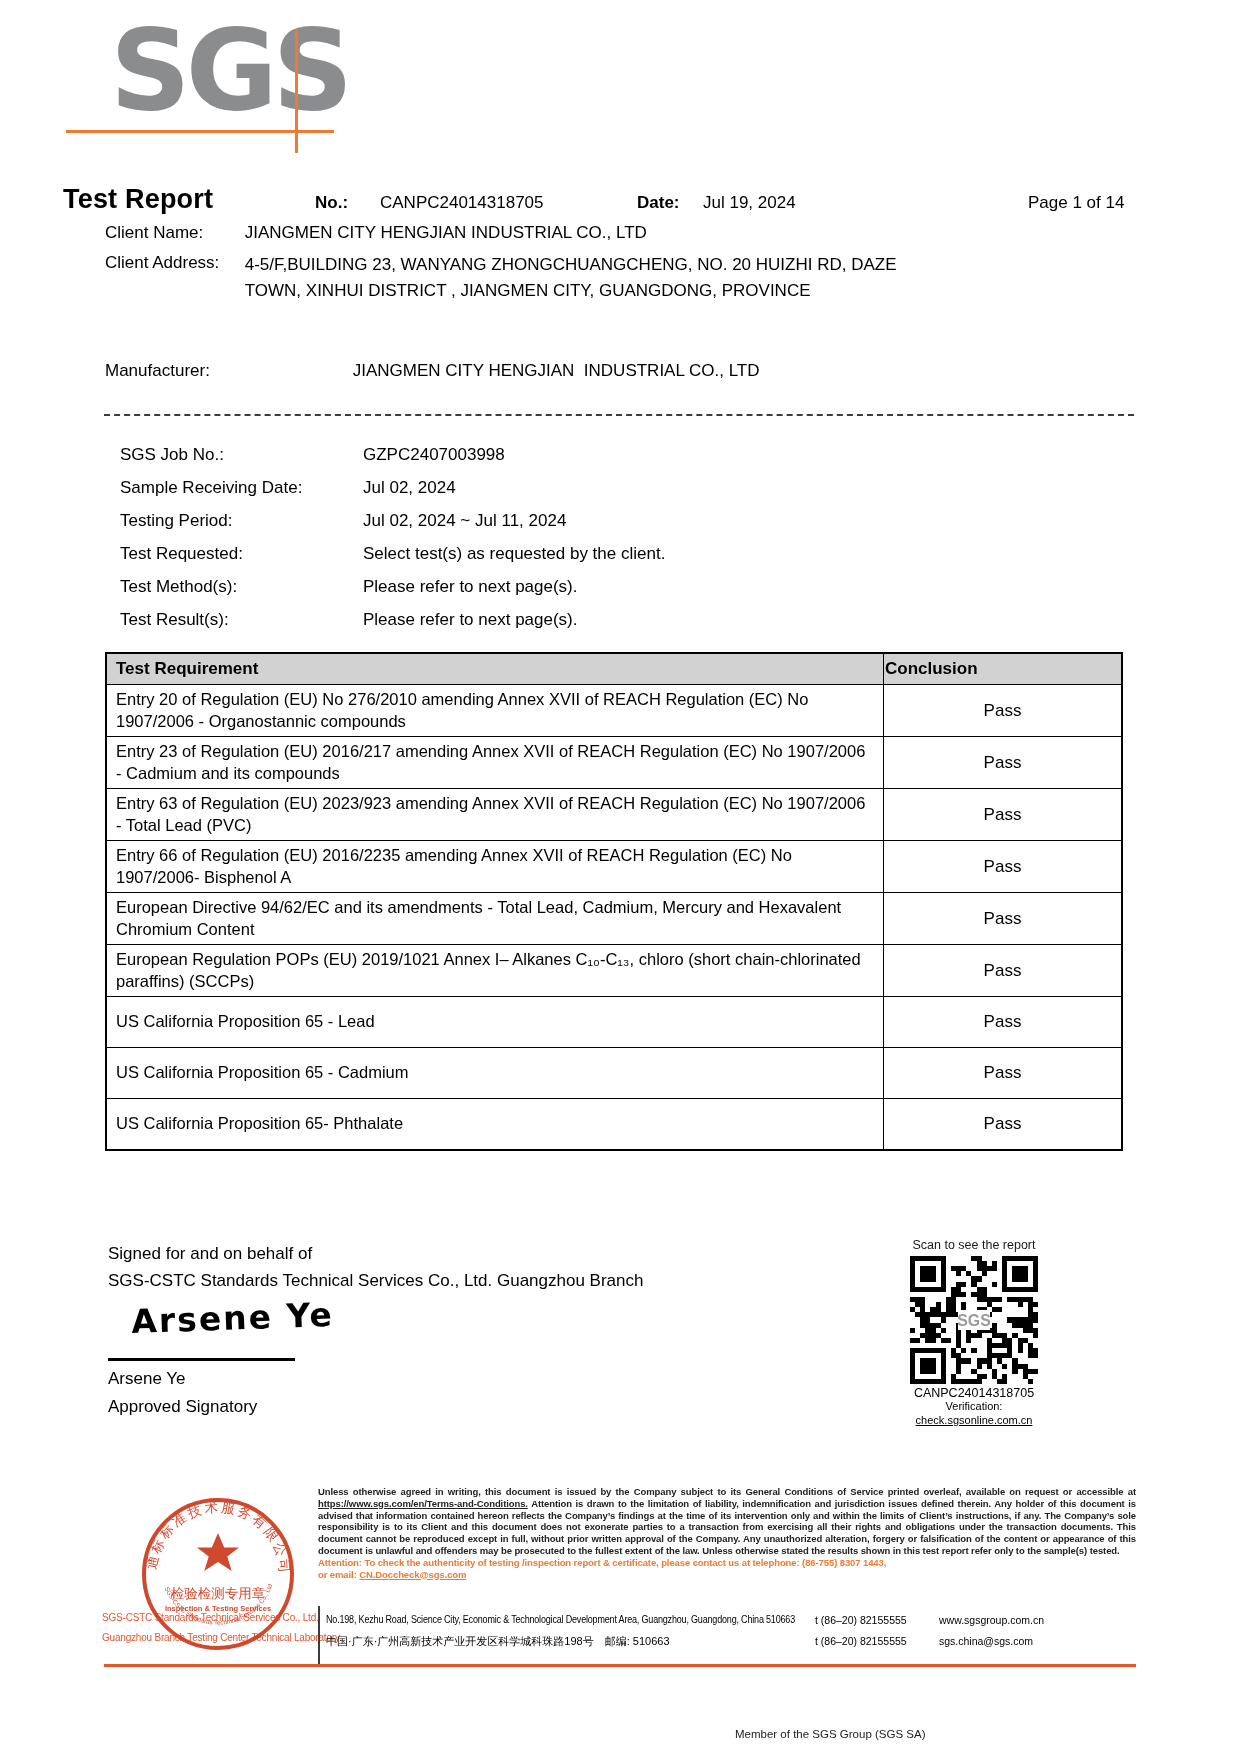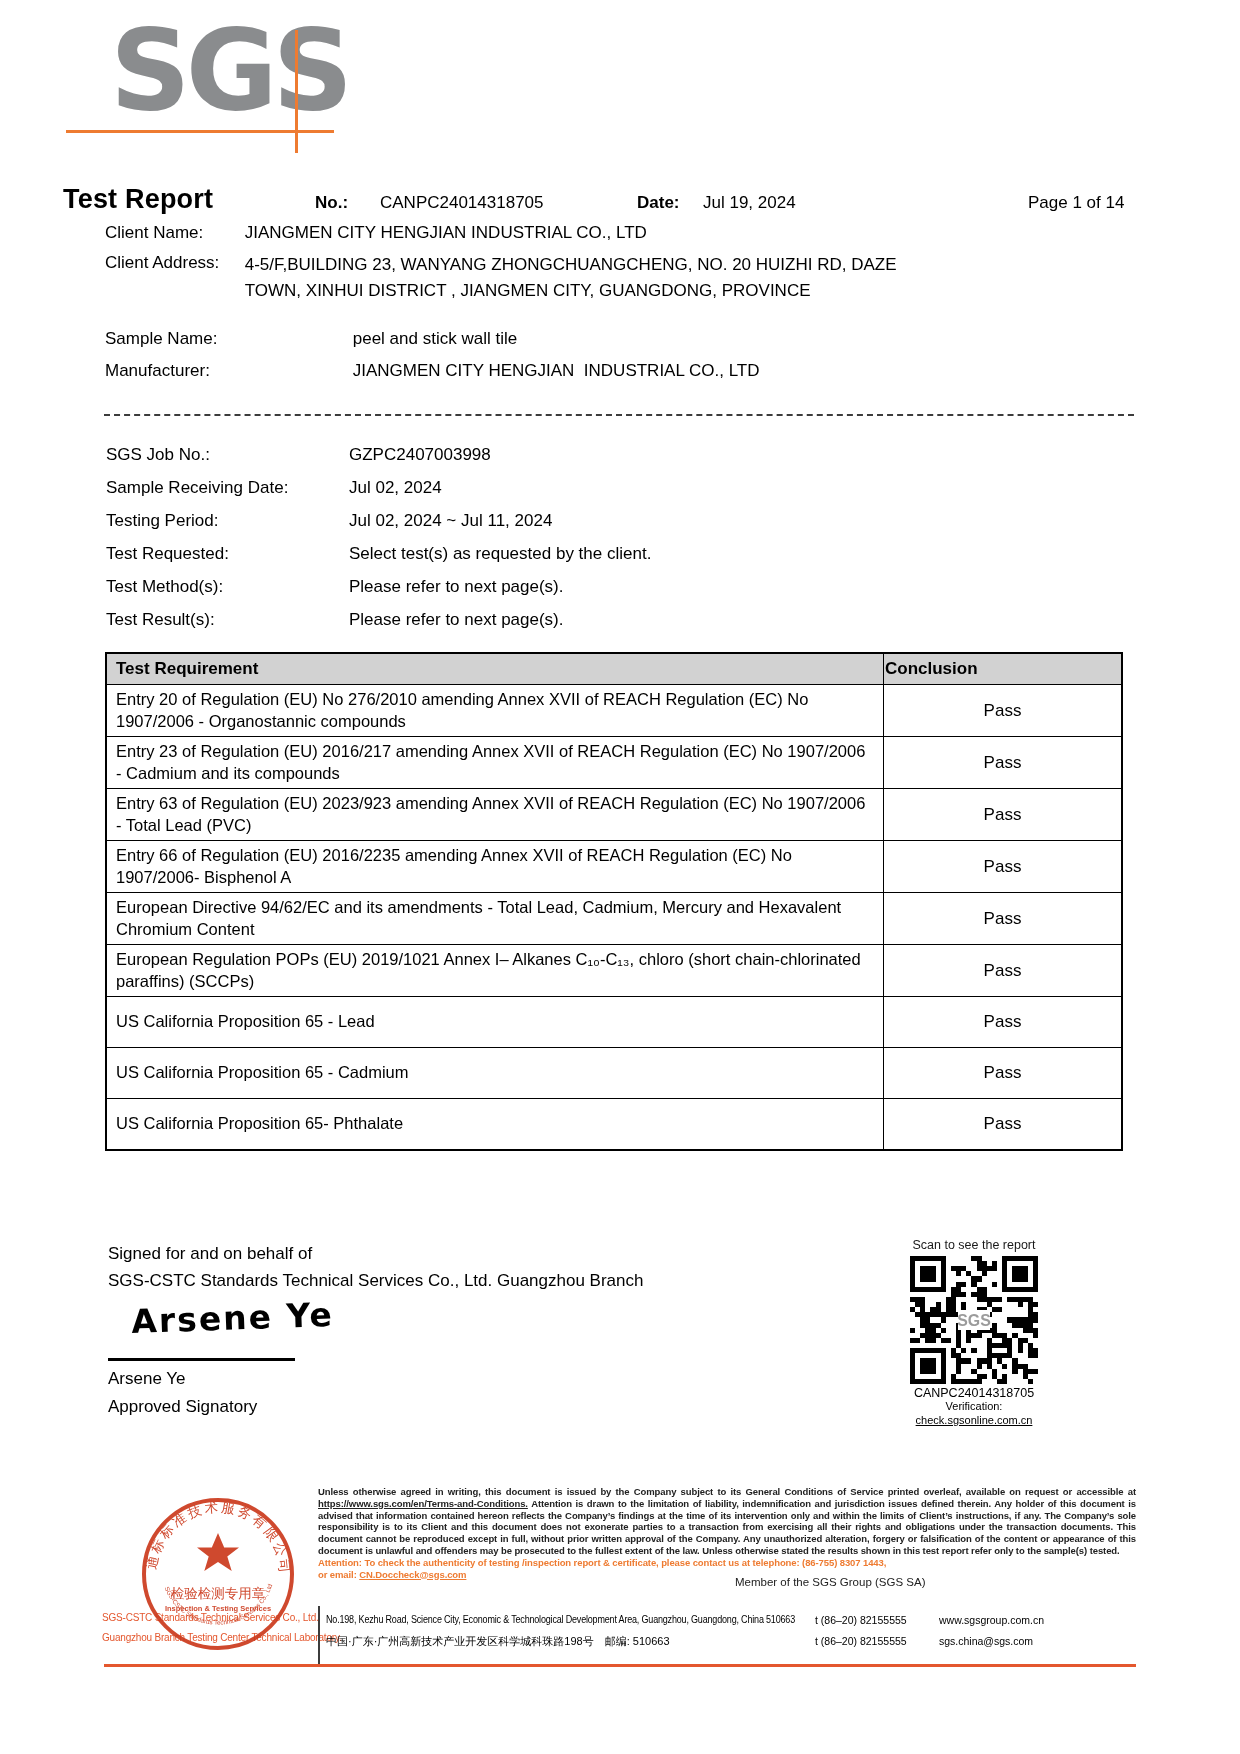"Sample Name: peel and stick" div.abs { html: <div> <span>Sample Name:</span> <span>peel and stick wall tile</span> </div> -> none }
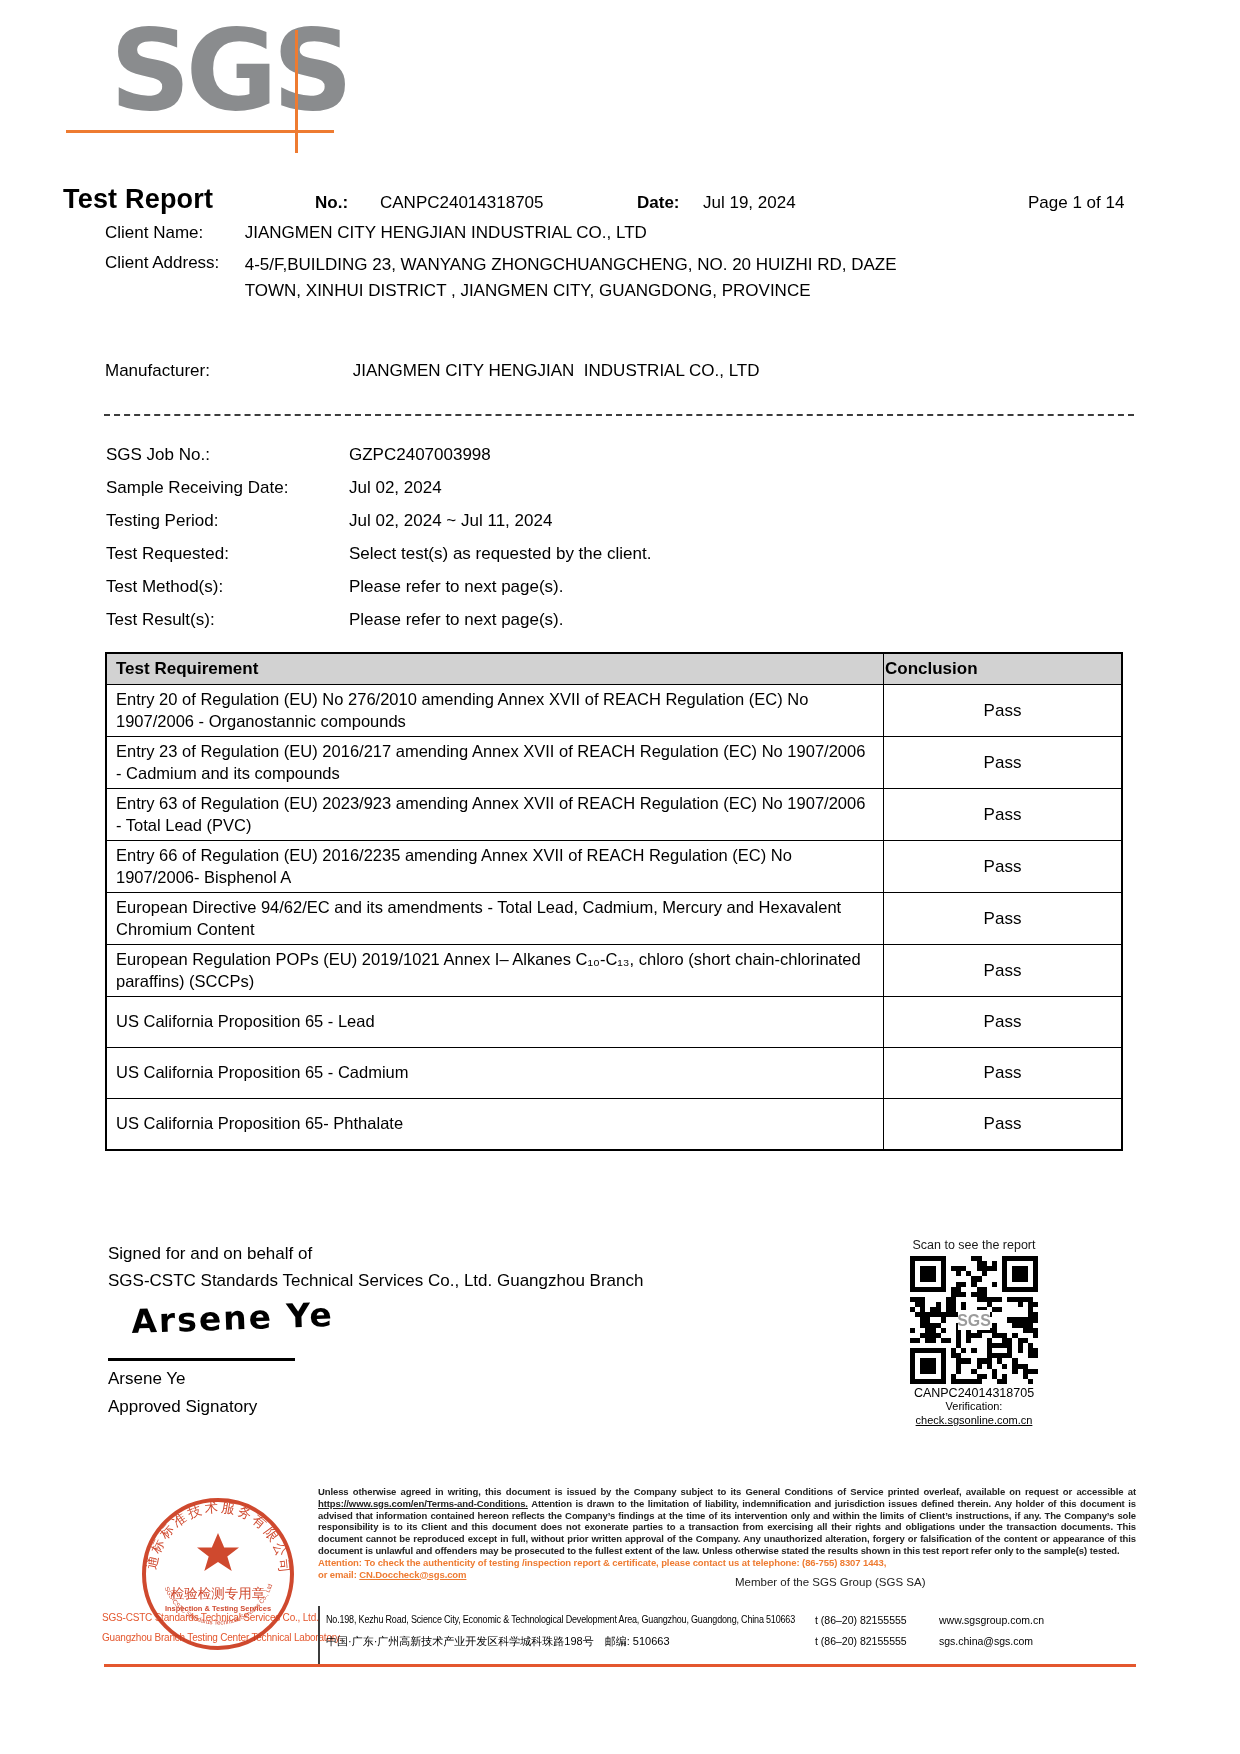"SGS Job No.: GZPC2407003998" div.abs { left: 106px -> 120px }
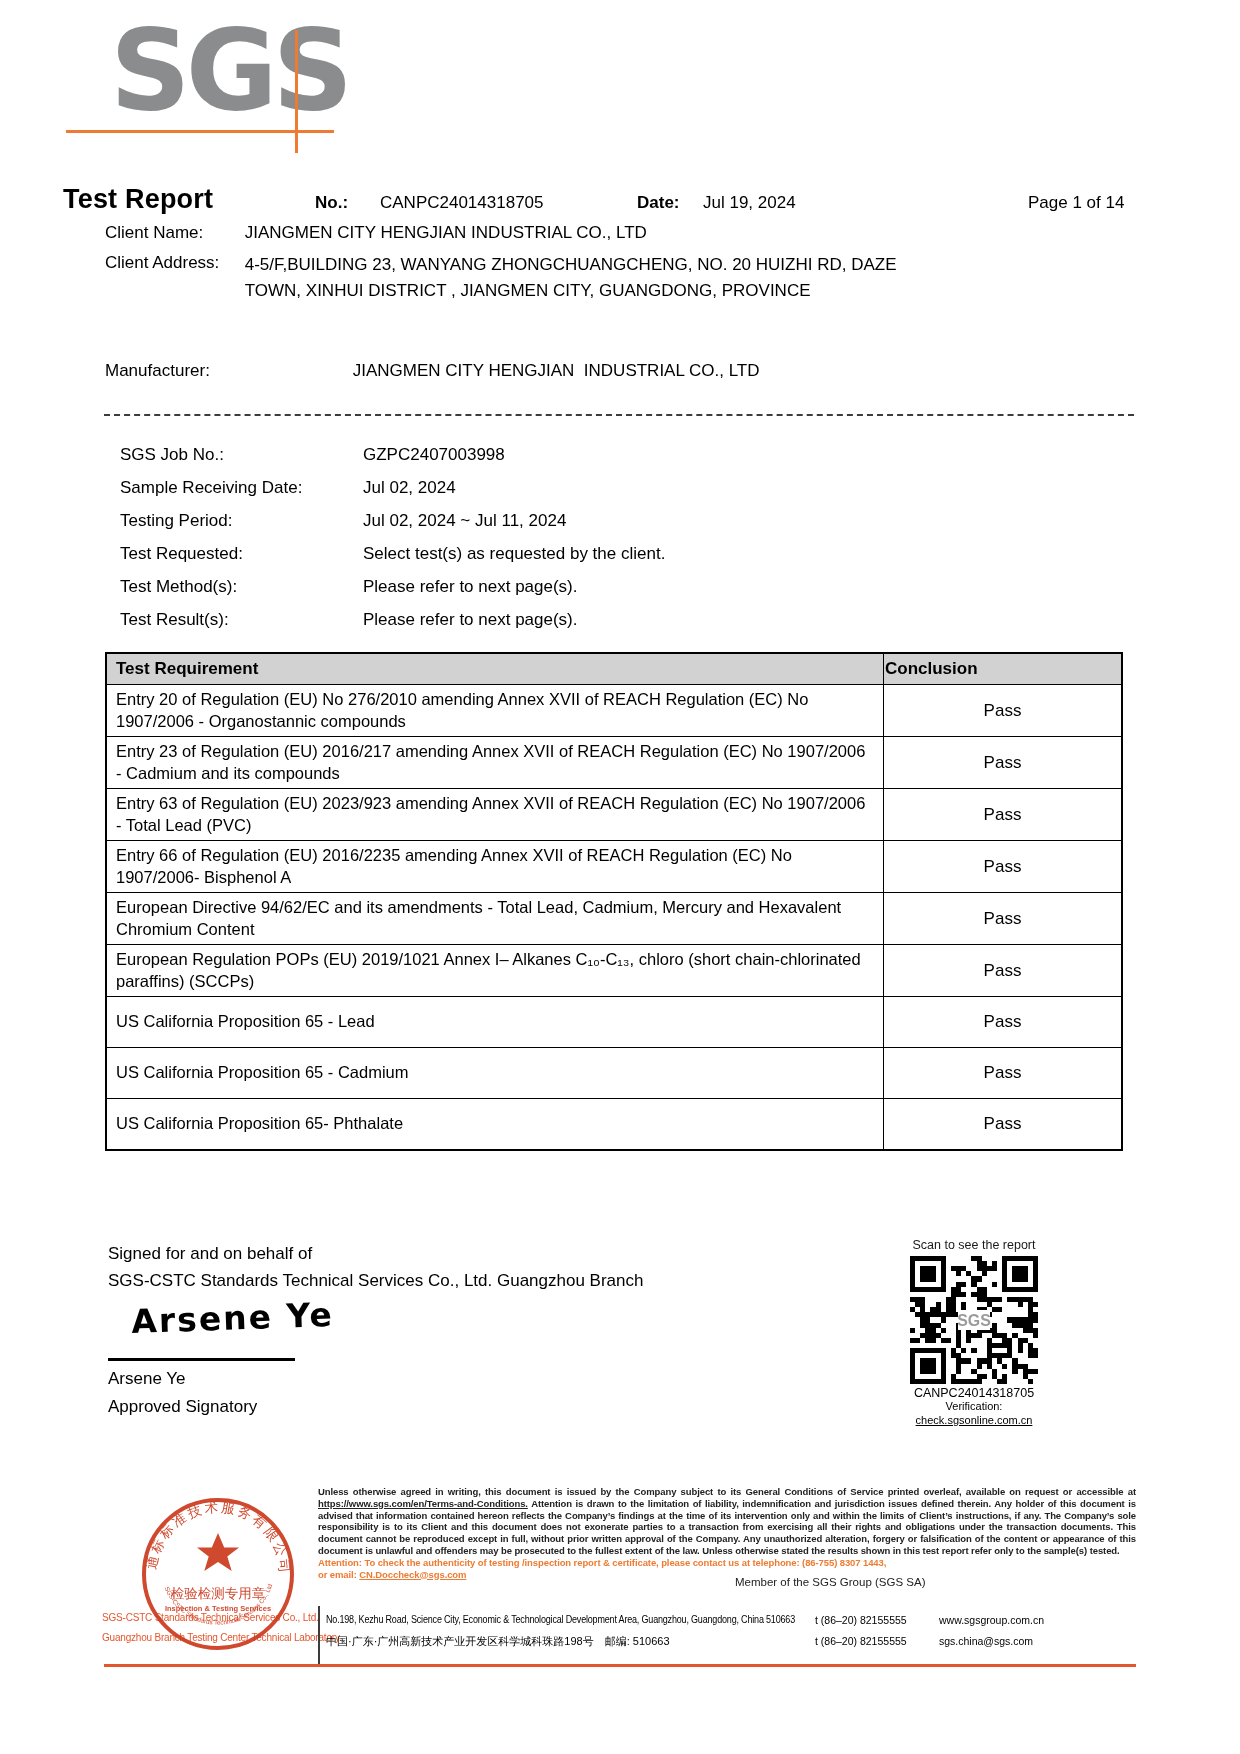"Member of the SGS Group" div.abs { top: 1576px -> 1728px }
